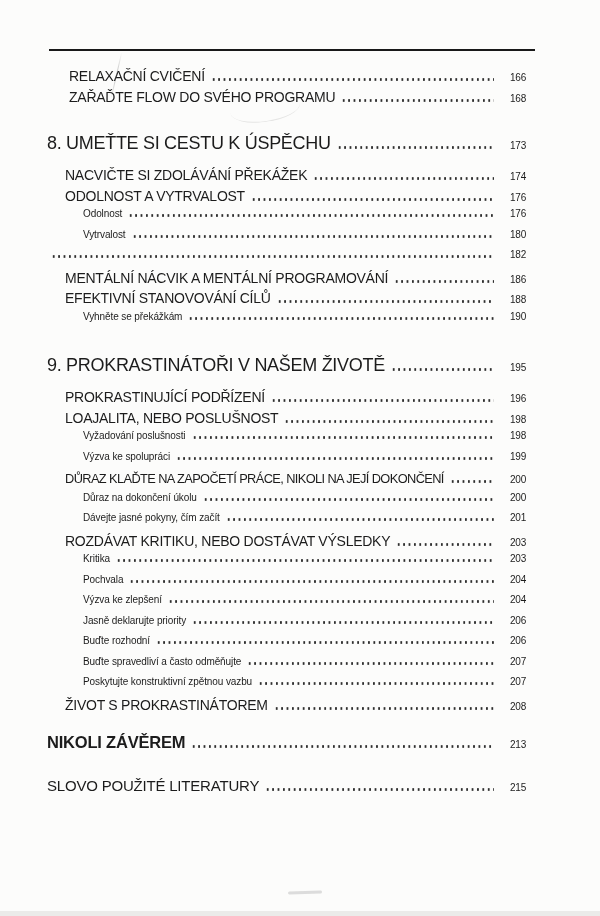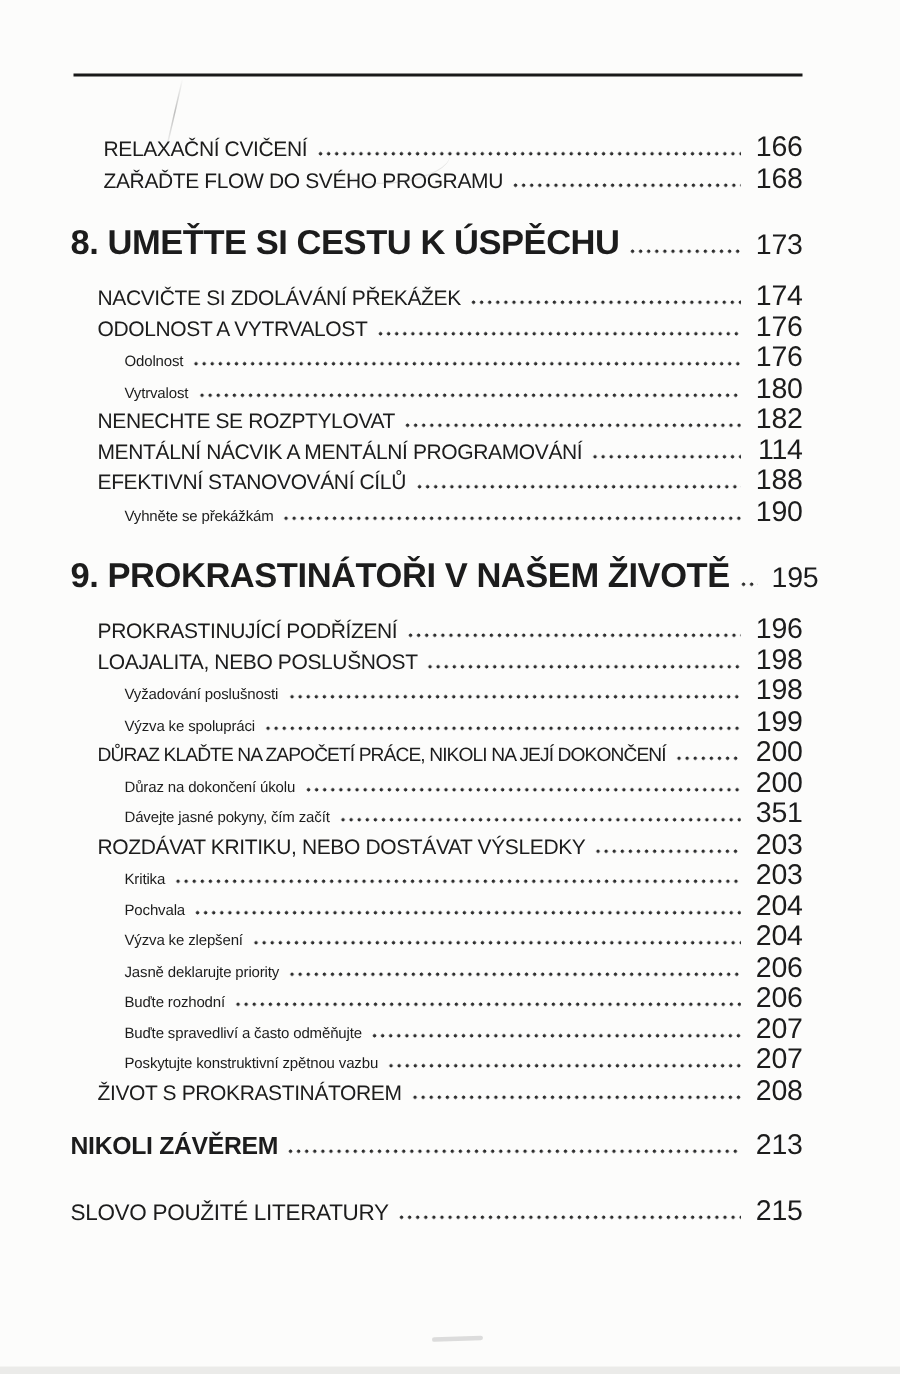"166" .pagenum { font-size: 19px -> 10px; margin-top: 20px -> none; text-align: right -> center }
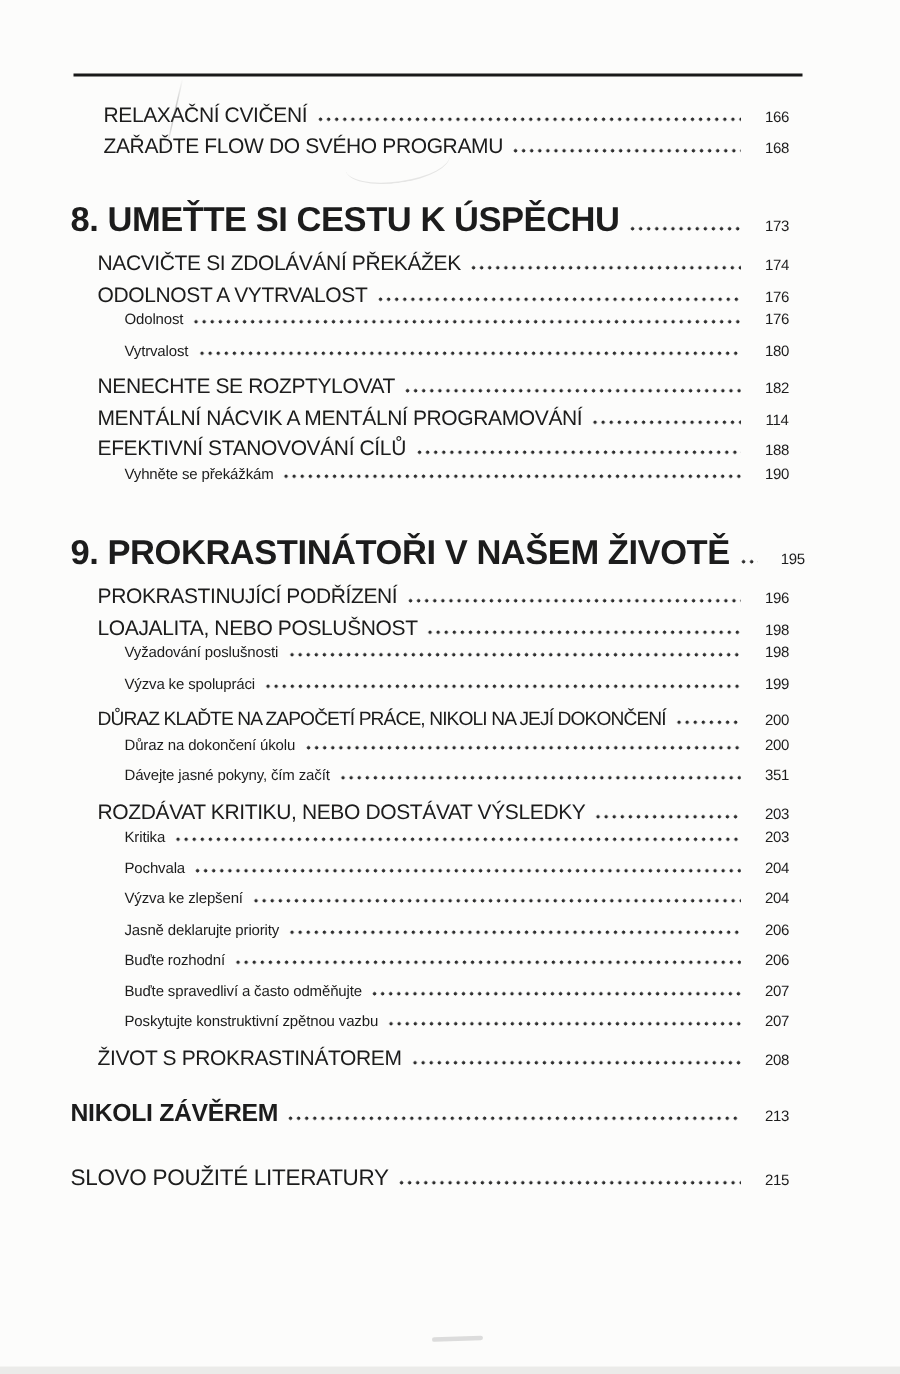"8. UMEŤTE SI CESTU K" .chapter .label { font-size: 23px -> 18px; font-weight: bold -> normal }
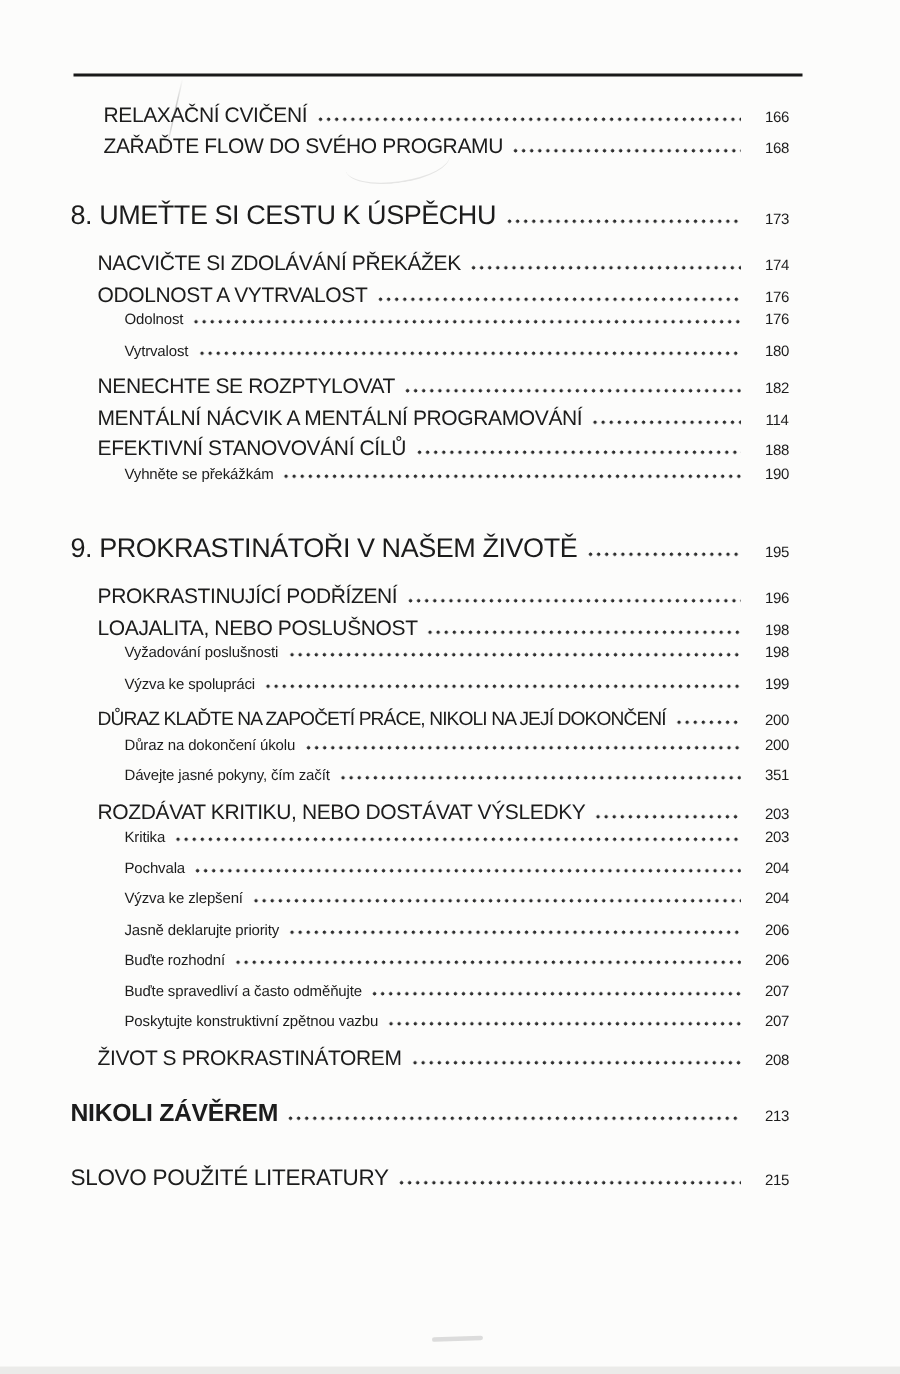"NENECHTE SE ROZPTYLOVAT" span.label { html: <span>NENECHTE SE ROZPTYLOVAT</span> -> none }
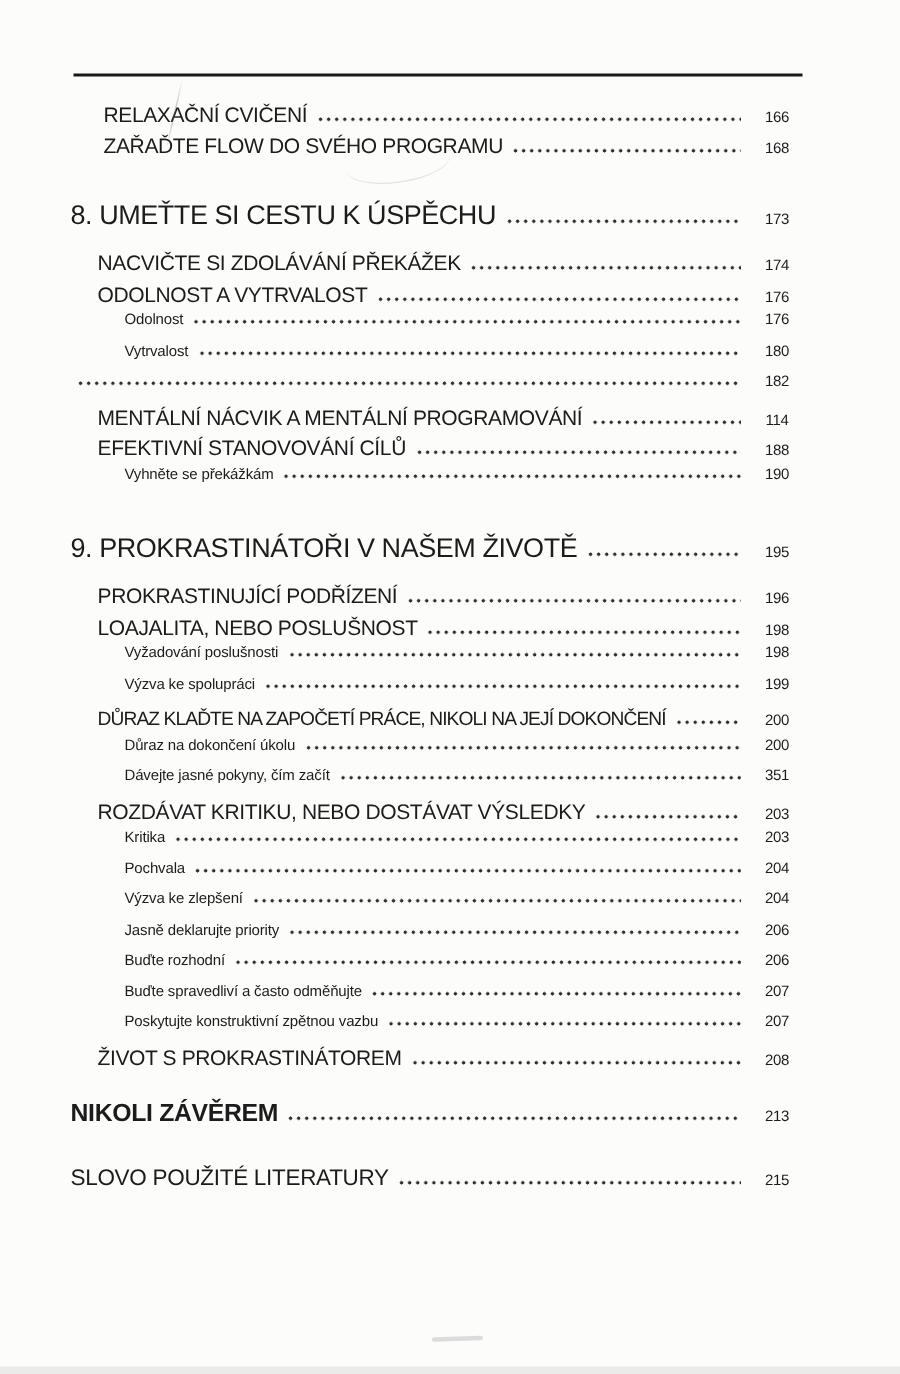"114" span.pagenum { text: 114 -> 186 }
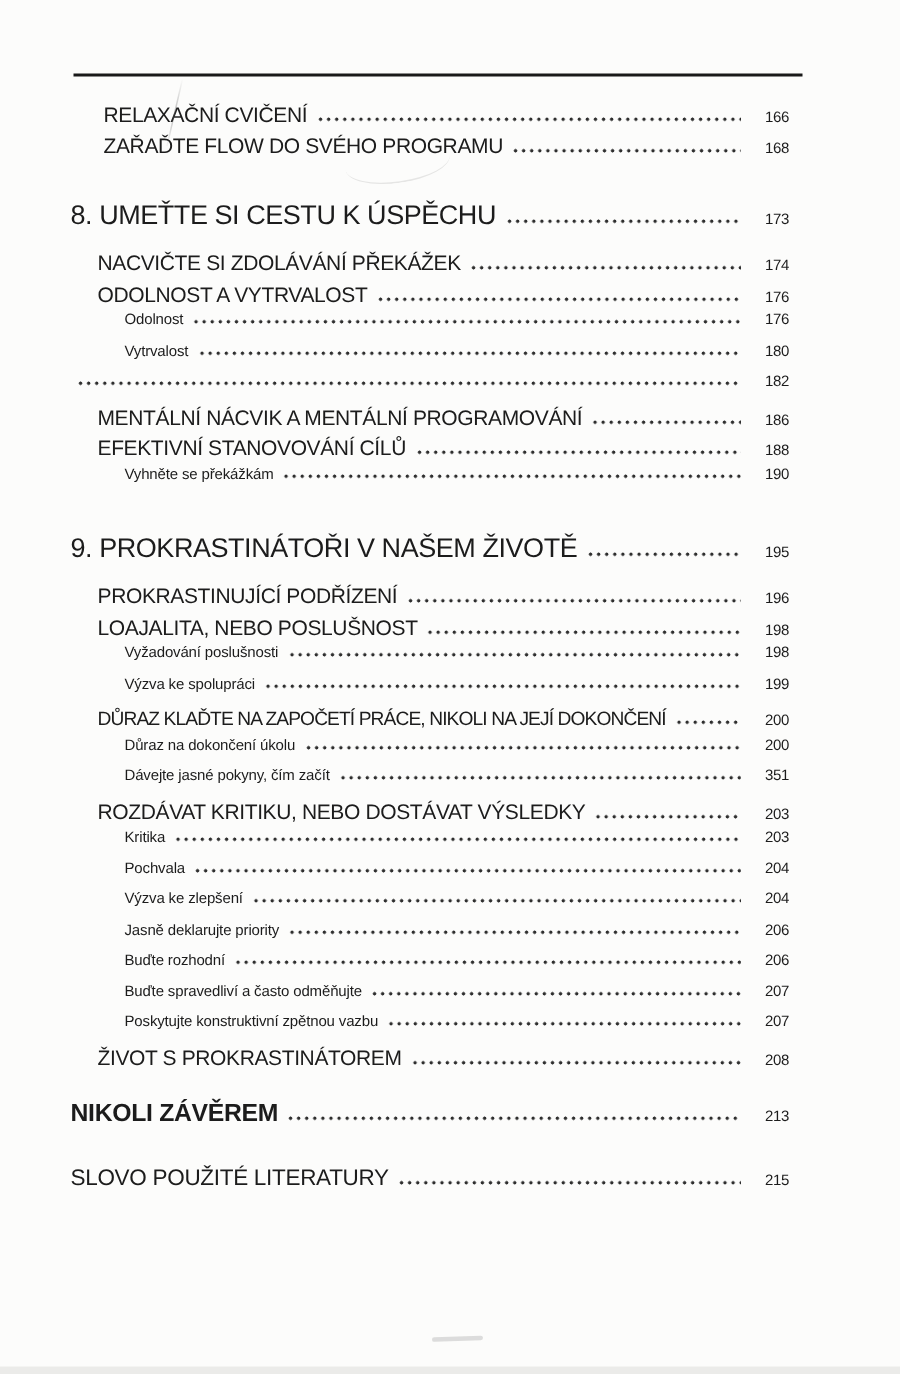"351" span.pagenum { text: 351 -> 201 }
